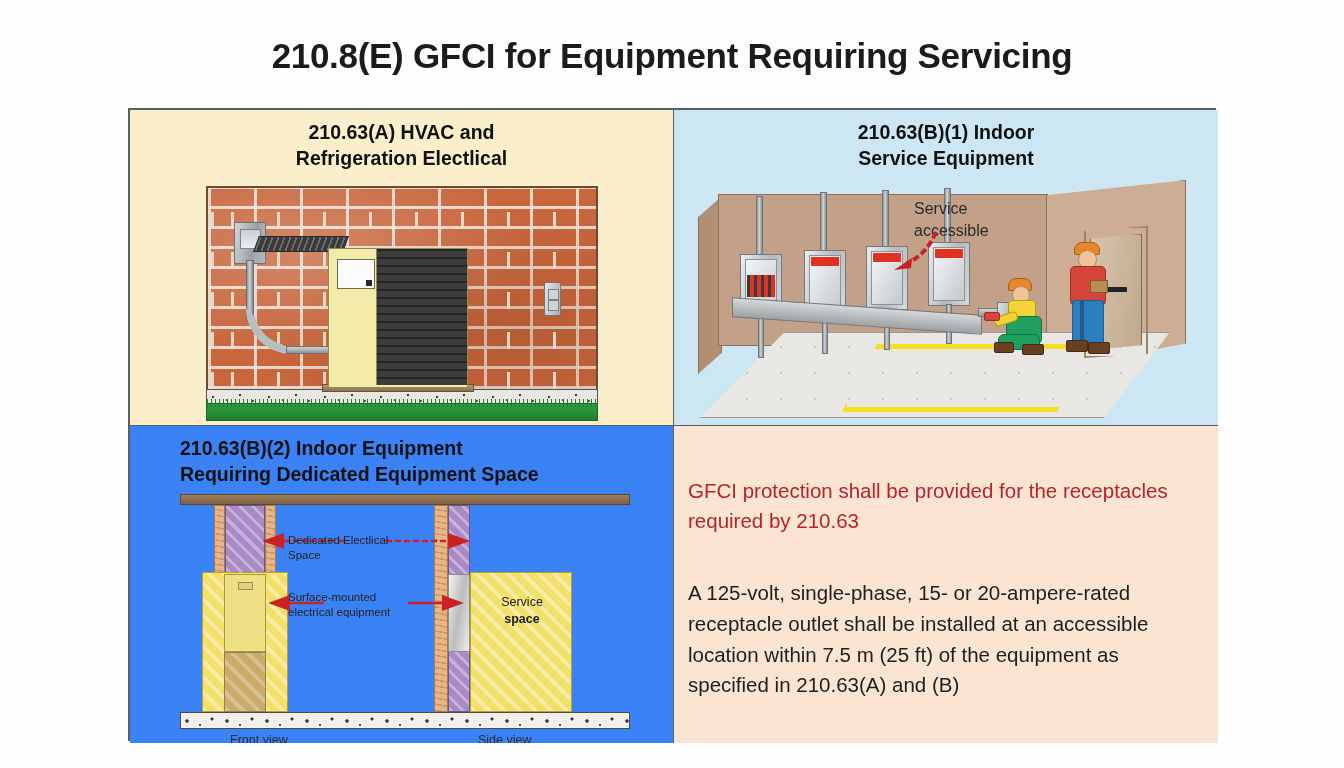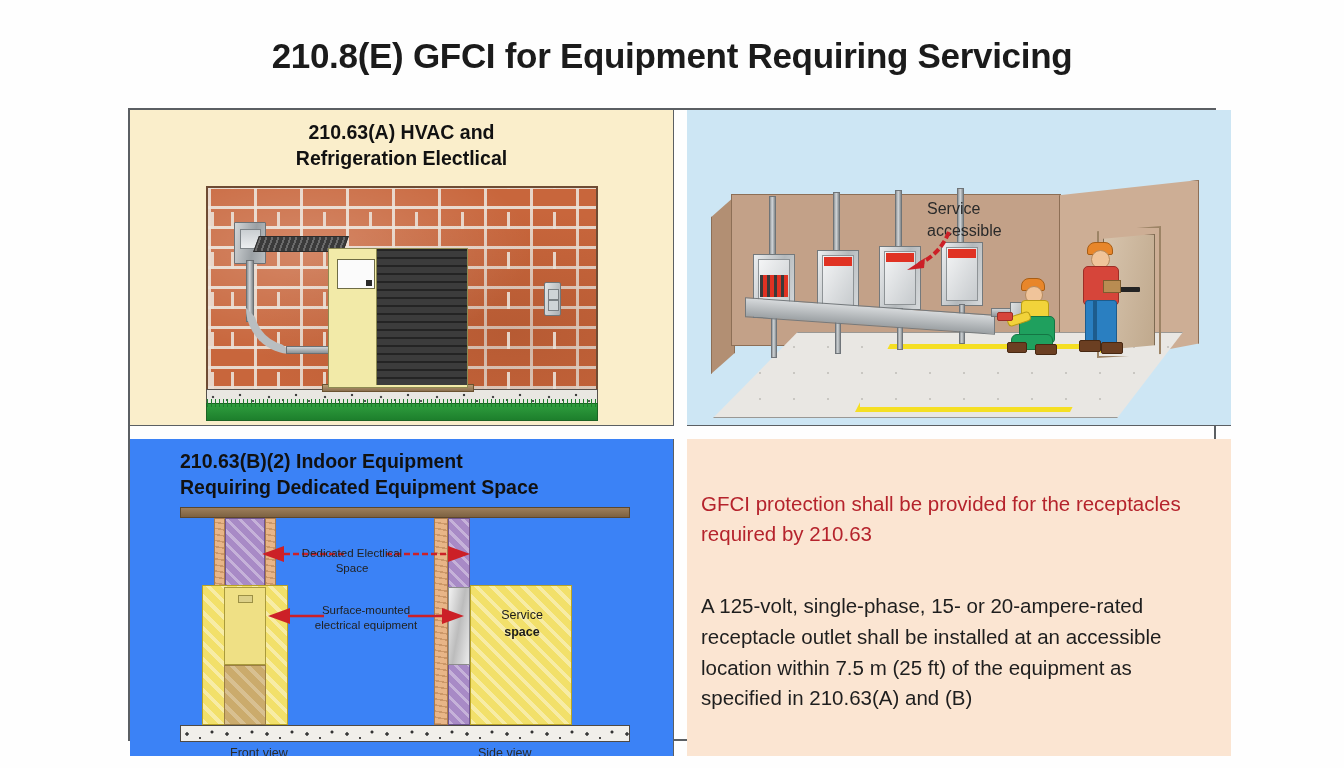"210.63(A) HVAC and" .frame { gap: 13px -> none }
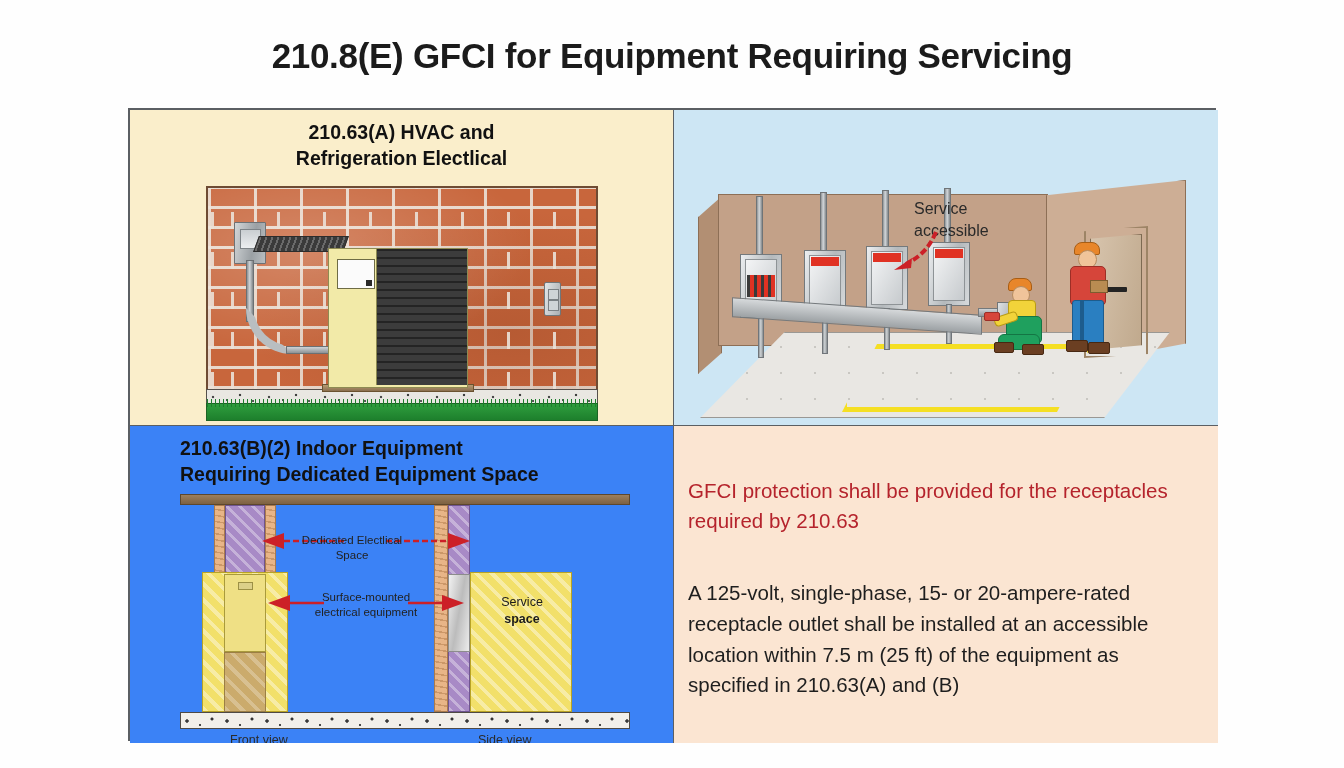"210.63(B)(1) Indoor" div.q-head { html: none -> <div> <div>210.63(B)(1) Indoor</div> <div>Service Equipment</div> </div> }
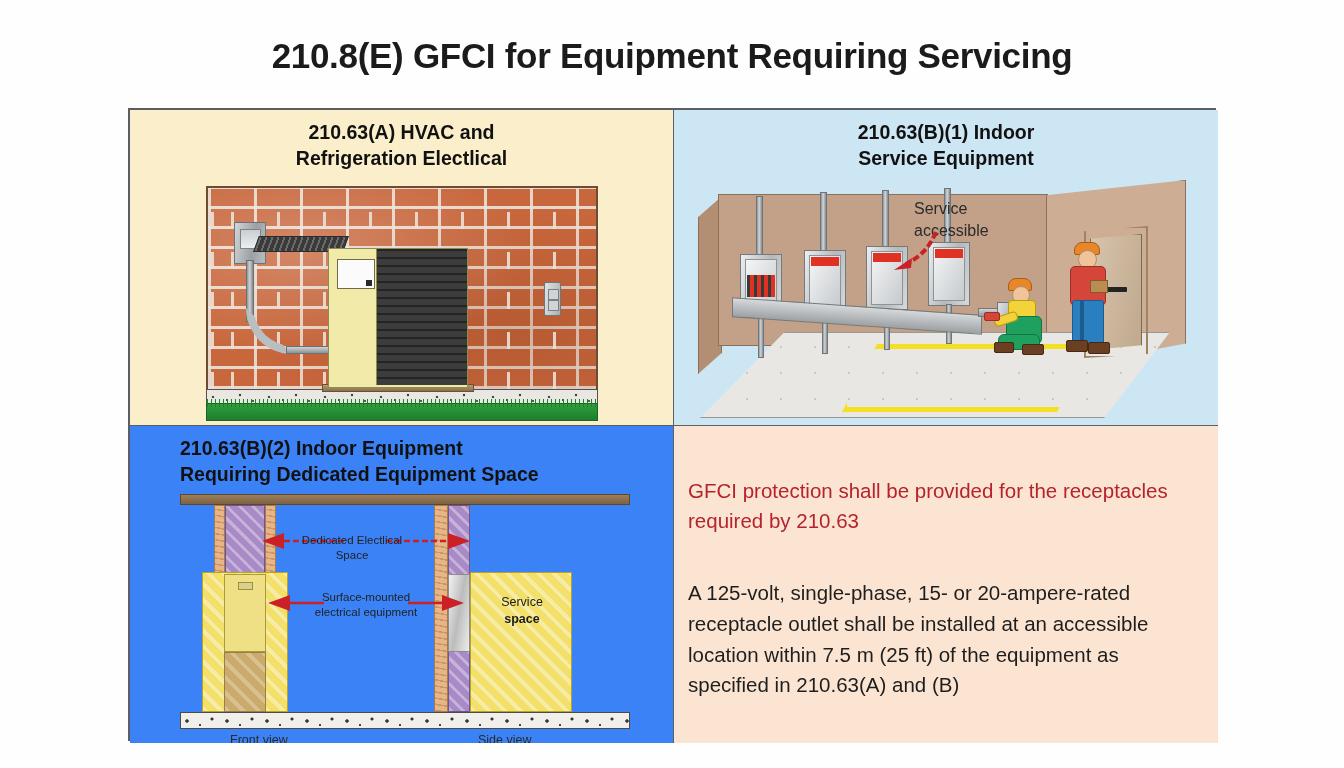"Dedicated Electlical Space" .lbl-note { text-align: center -> left }
